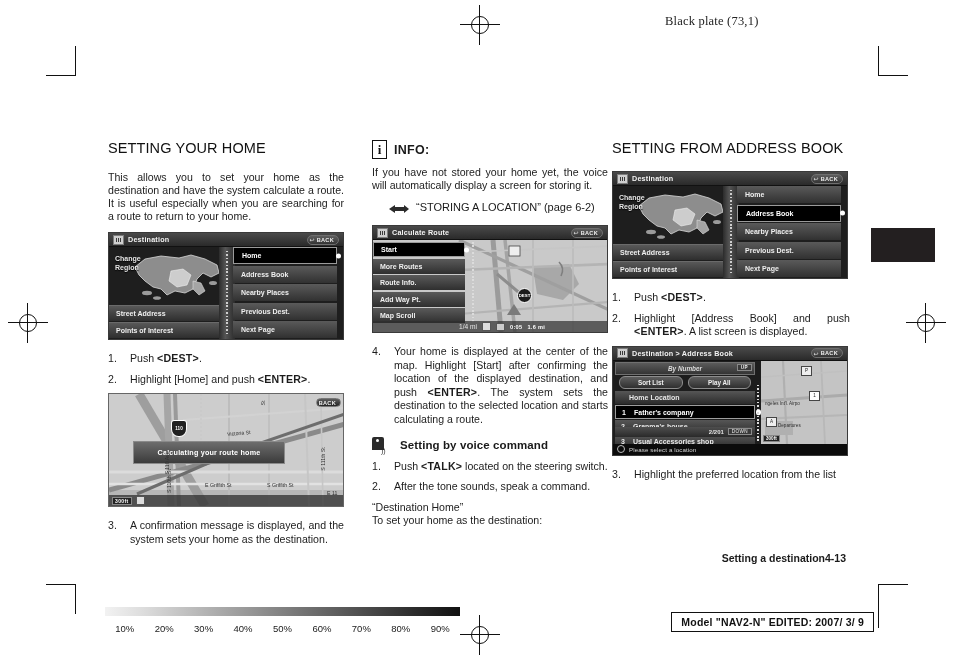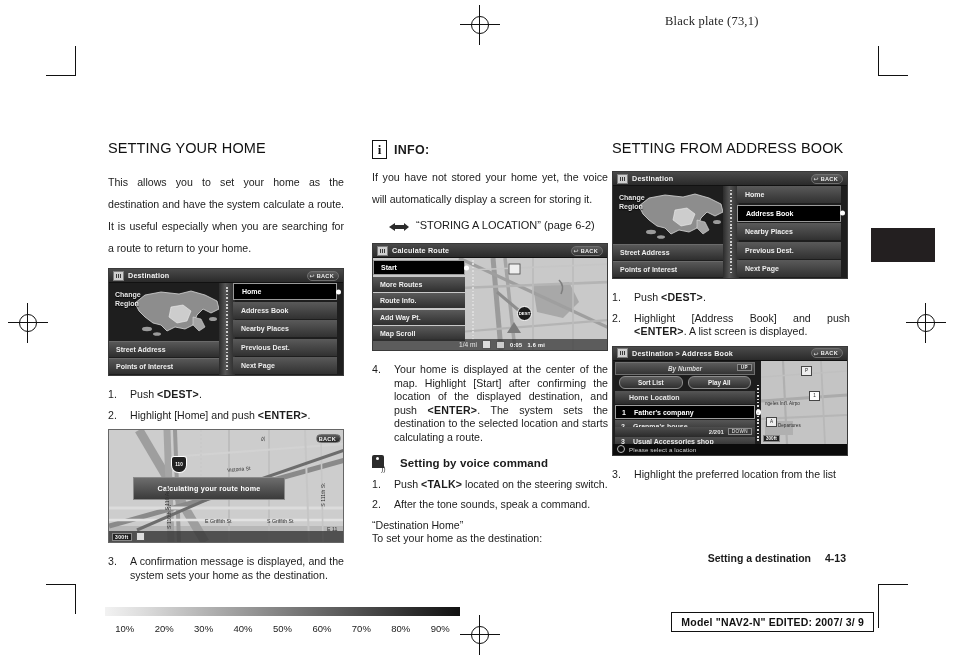"This allows you to set" p.body { line-height: 22px -> 13px }
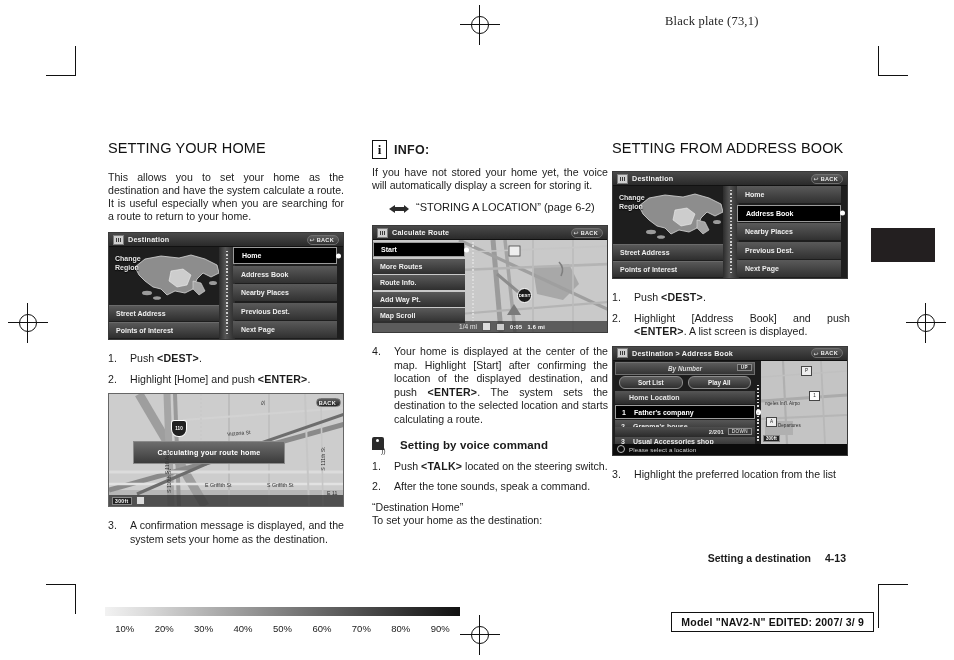"Setting a destination" div { gap: 14px -> none }
